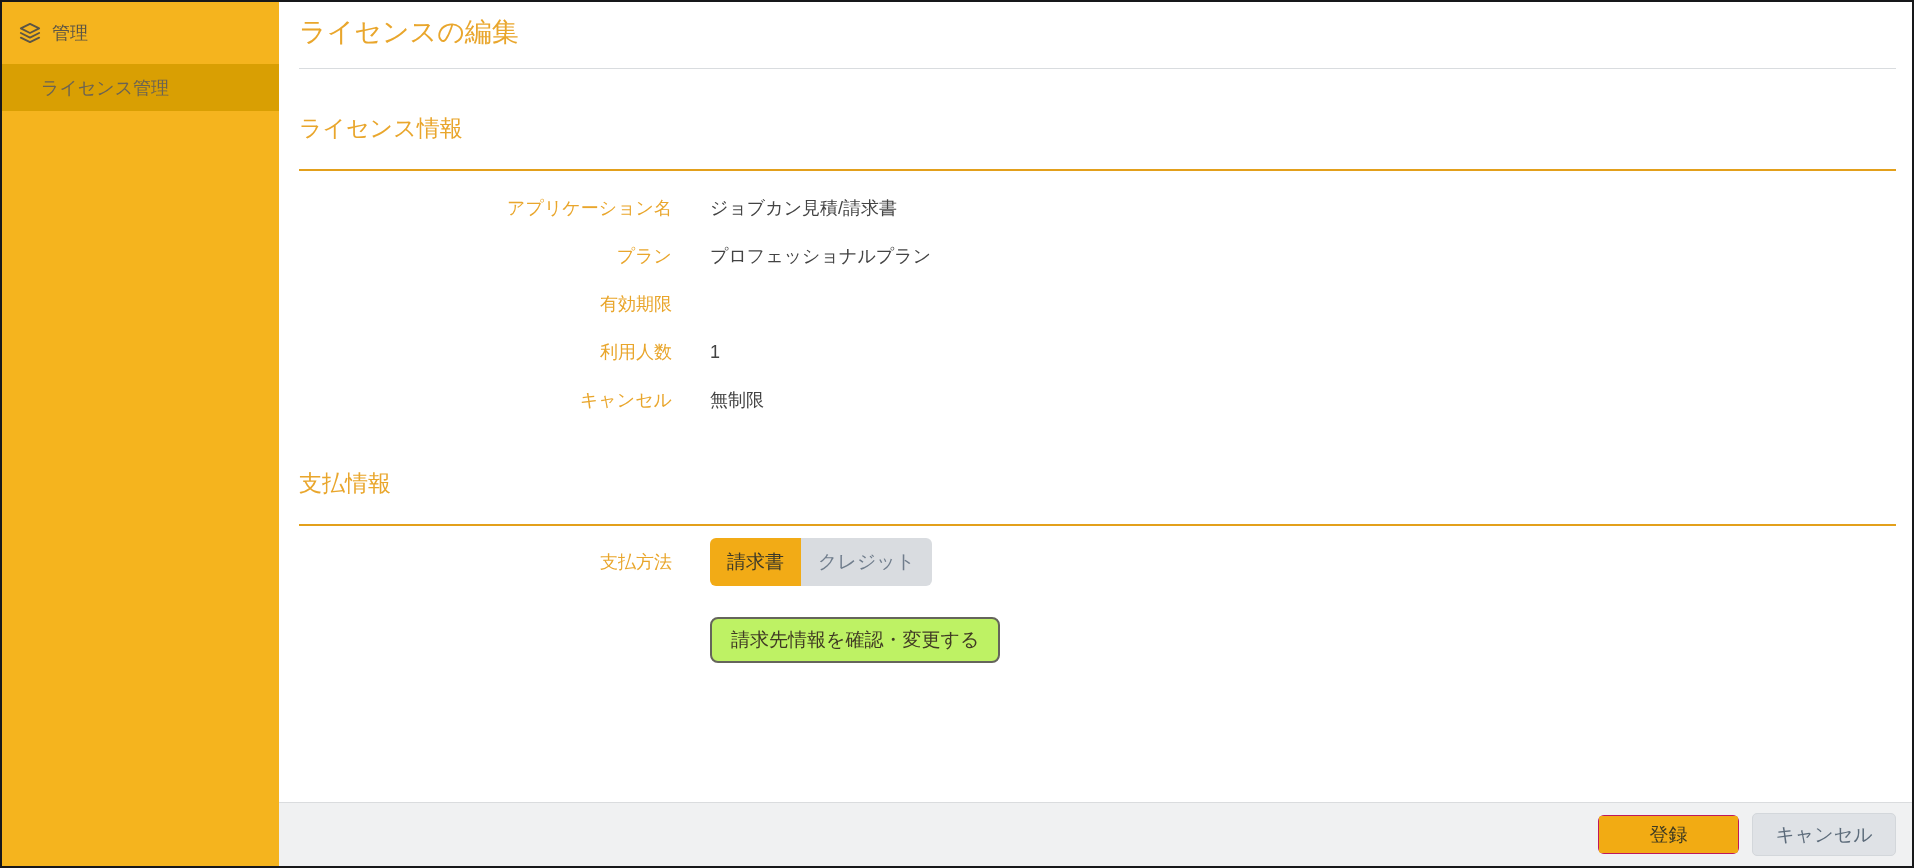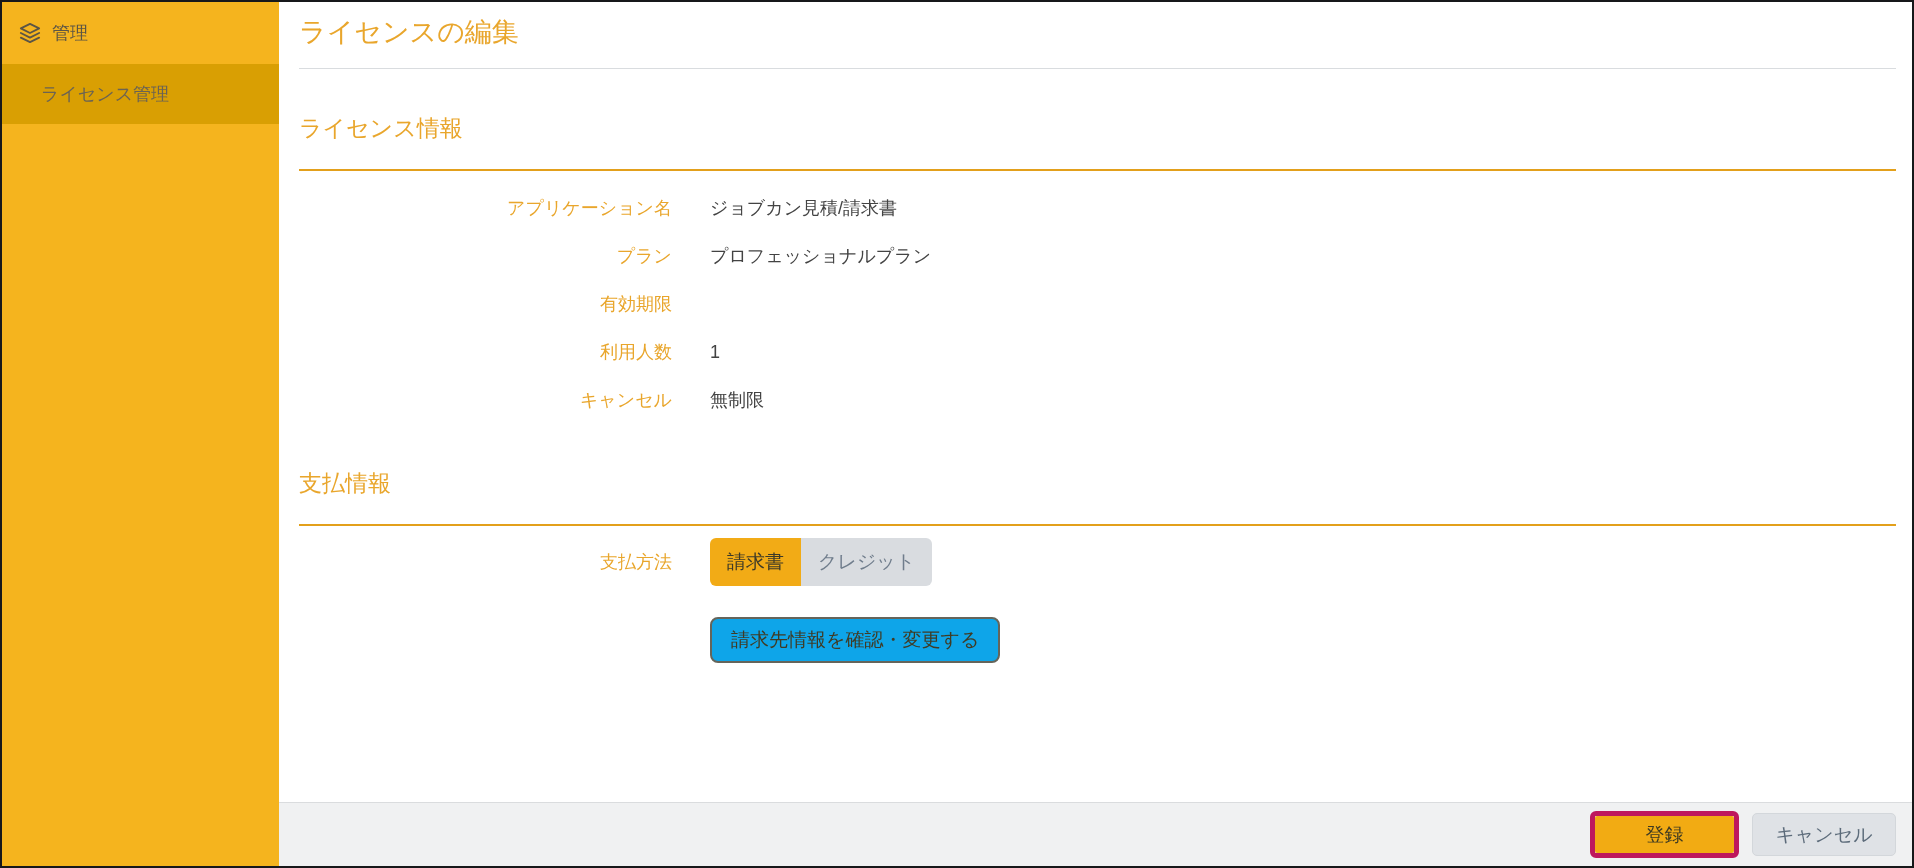"ライセンス管理" .sidebar-item { height: 60px -> 47px }
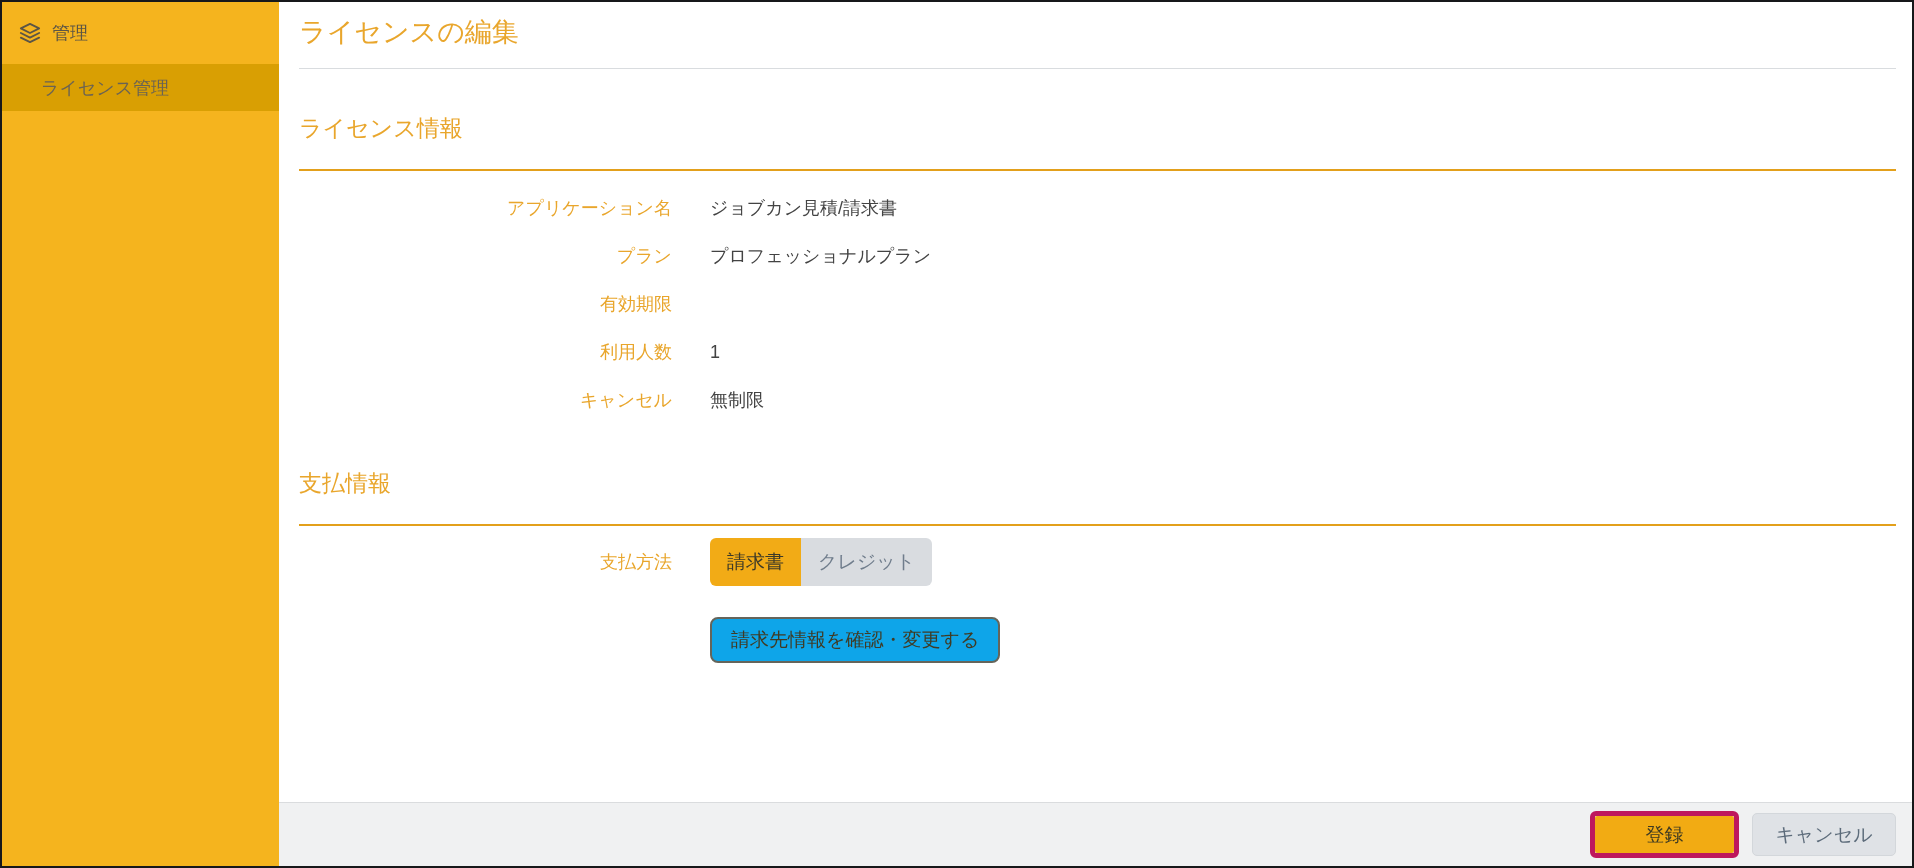"請求先情報を確認・変更する" .billing-button { background: #0ea5e9 -> #bef264 }
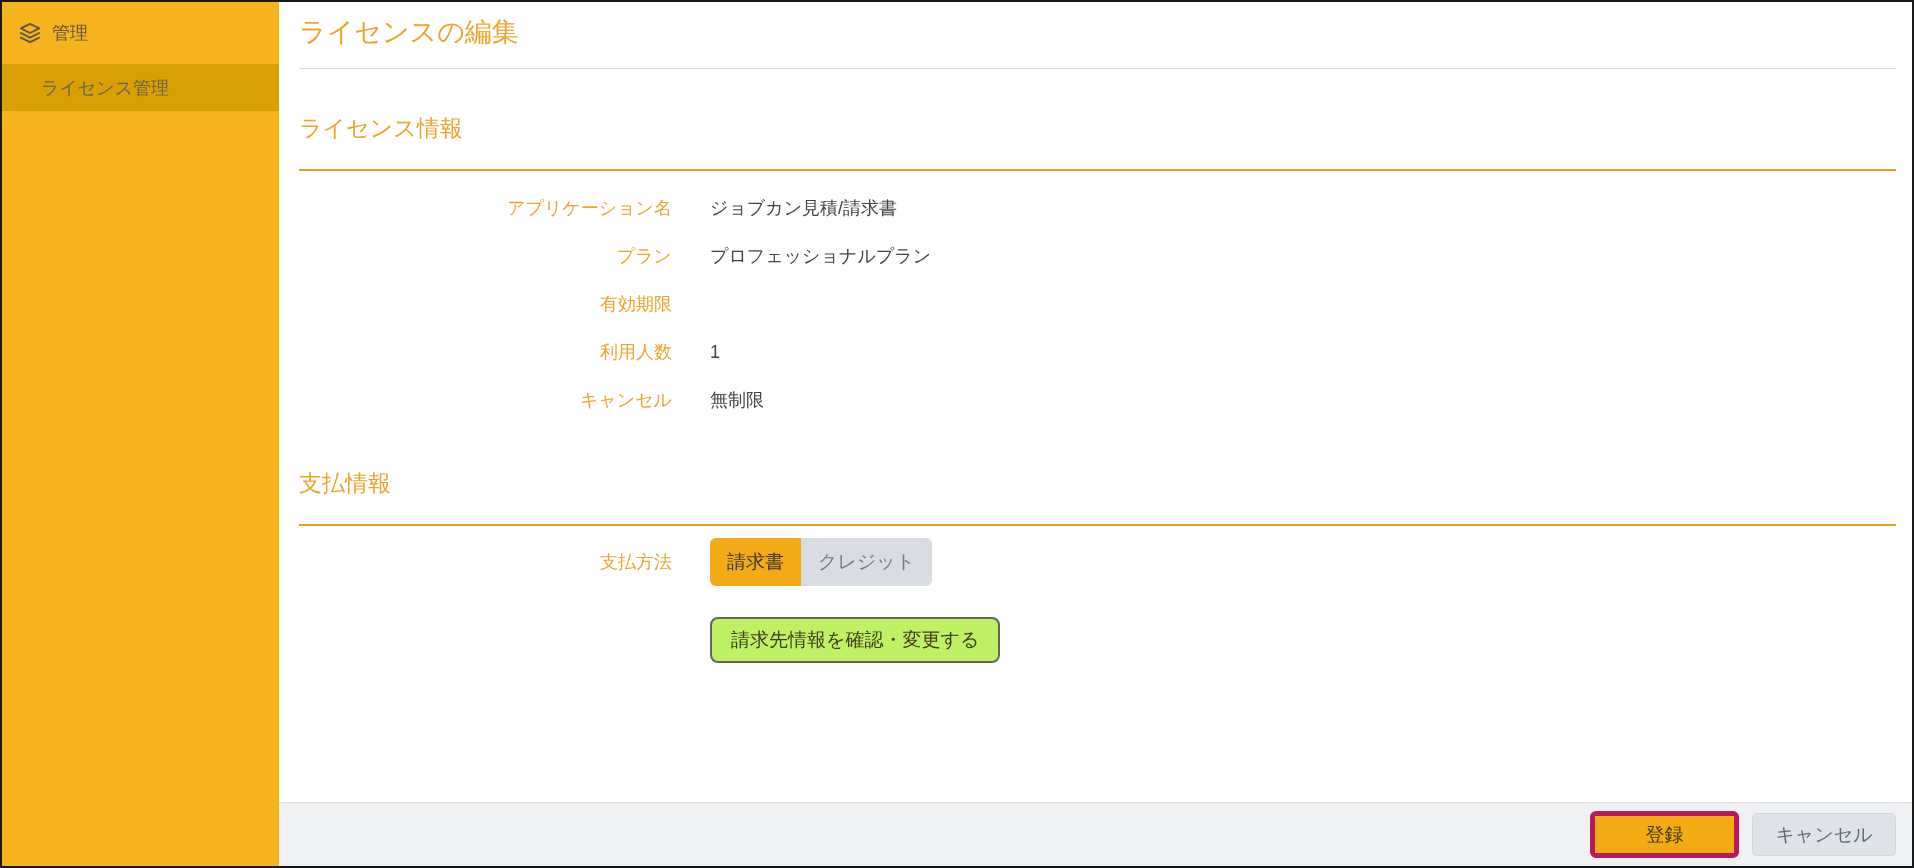"登録" .submit-highlight { border: 5px solid #be185d -> 1px solid #be185d }
